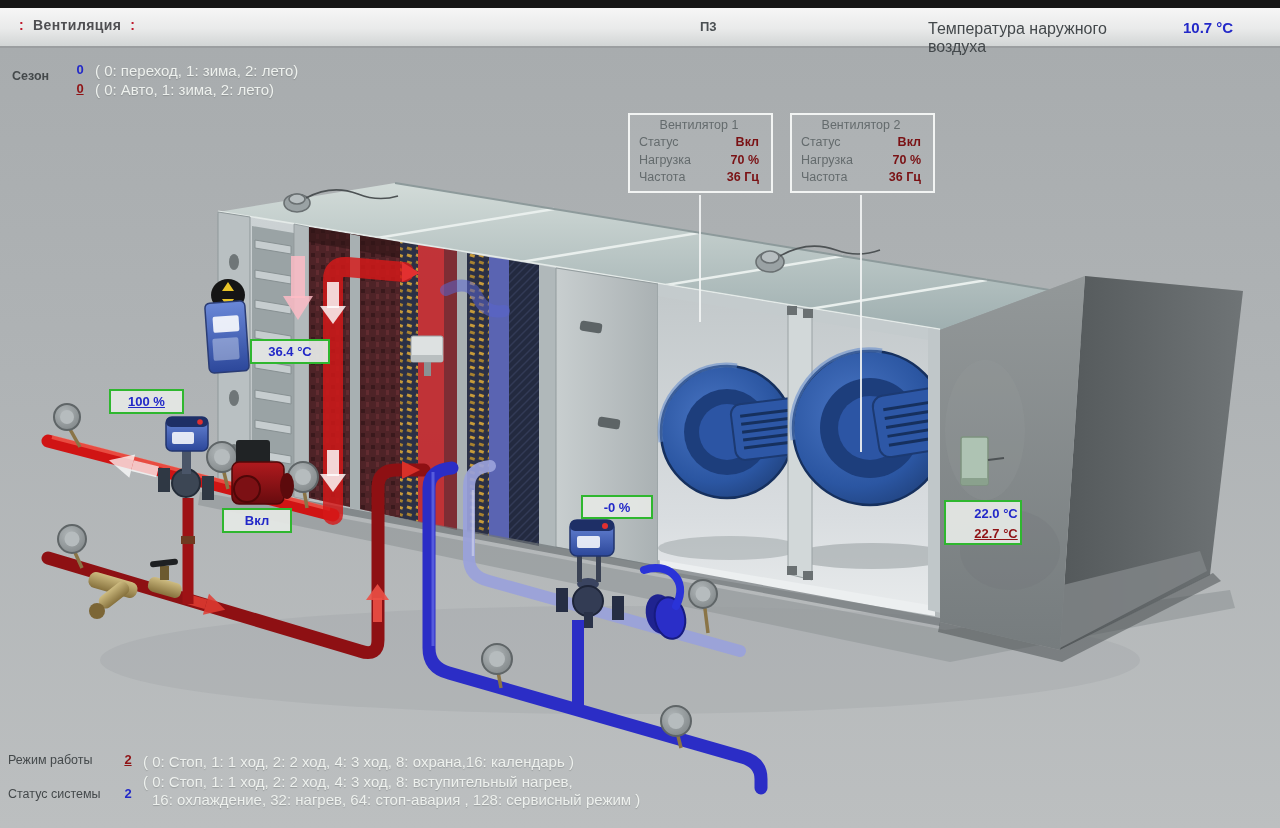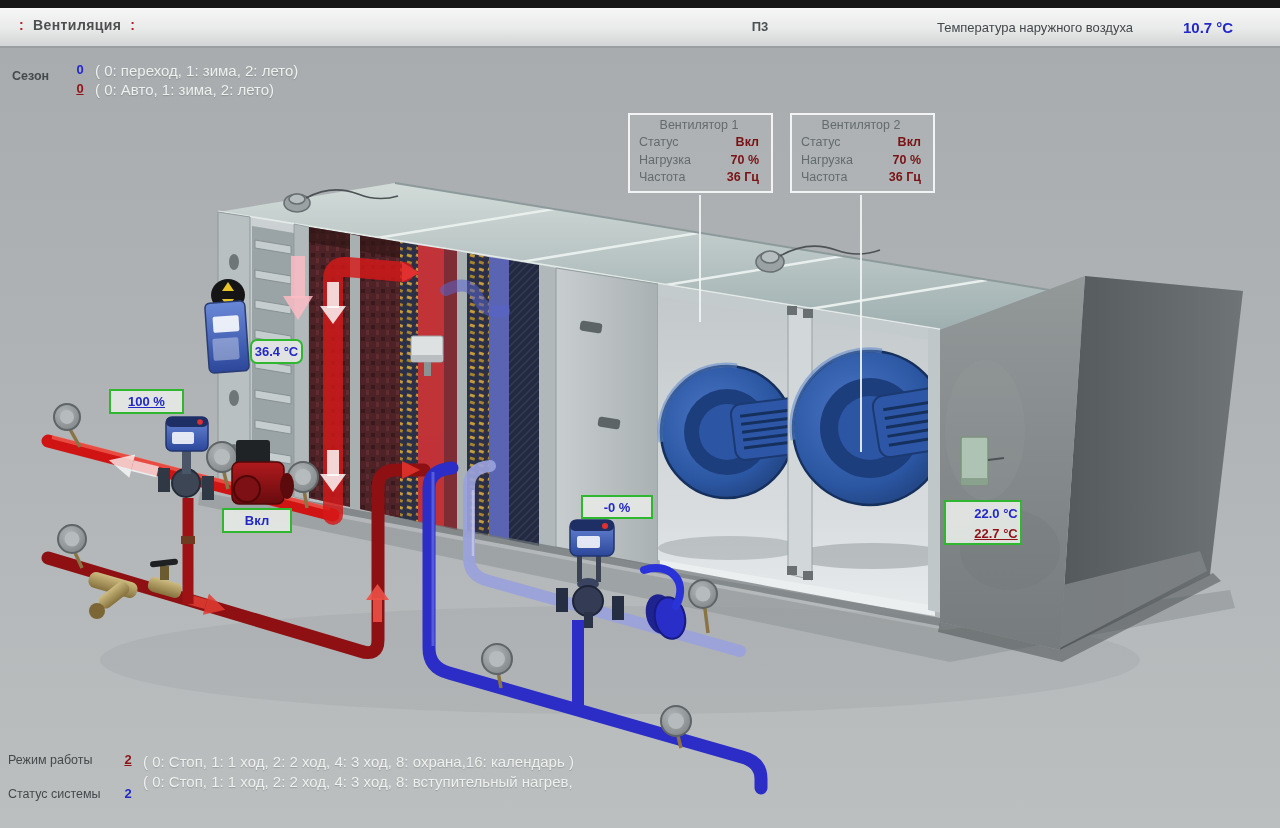"П3" .unittag { text-align: center -> none }
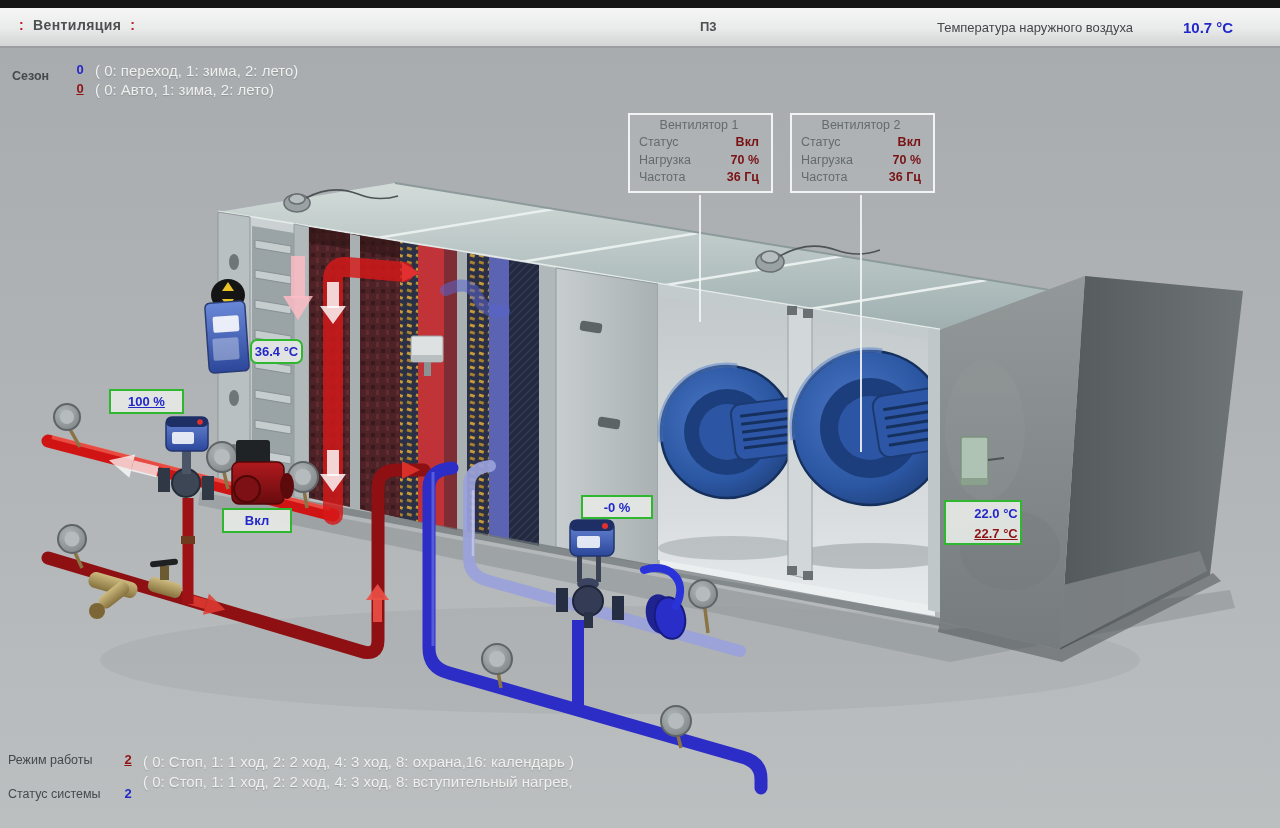"Температура наружного воздуха" .outlabel { font-size: 13px -> 16px; text-align: center -> left }
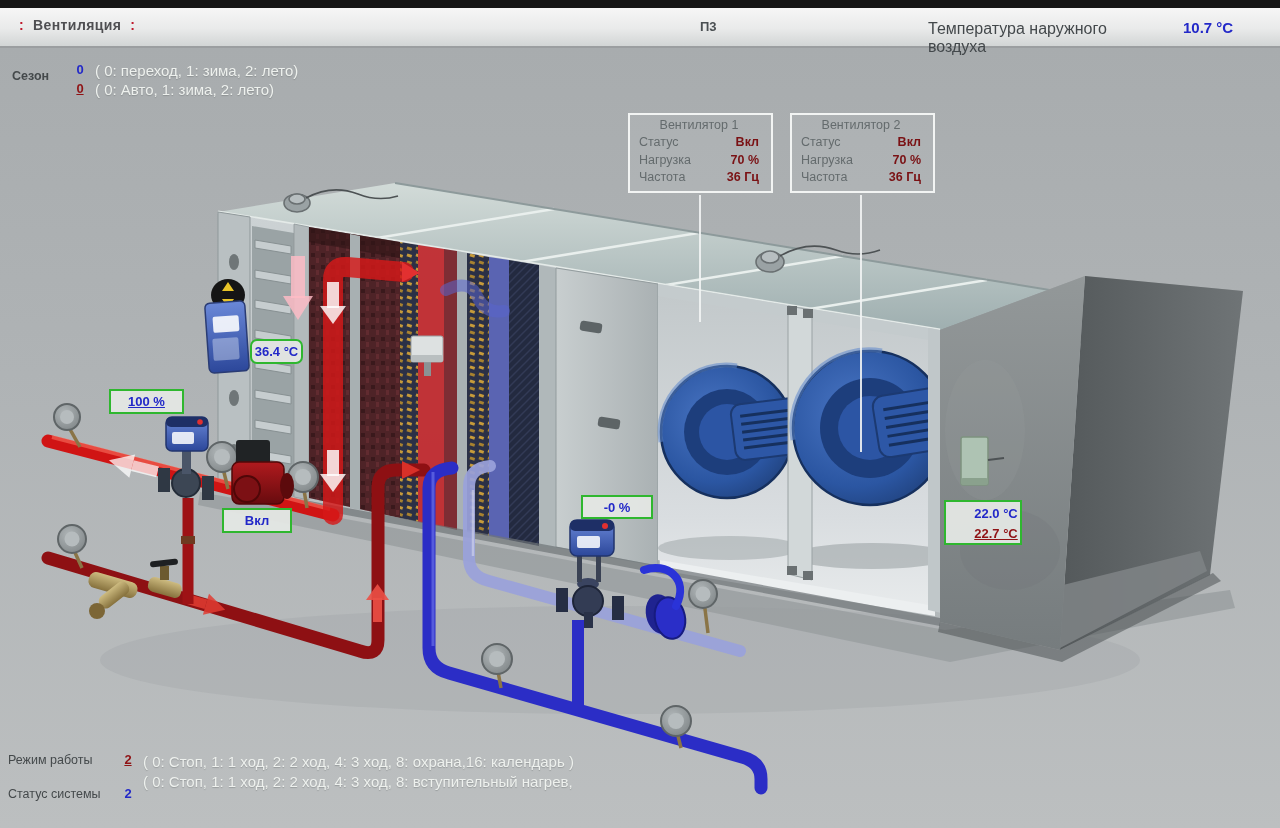"36.4 °C" div.abs { border-radius: 7px -> none; width: 53px -> 80px }
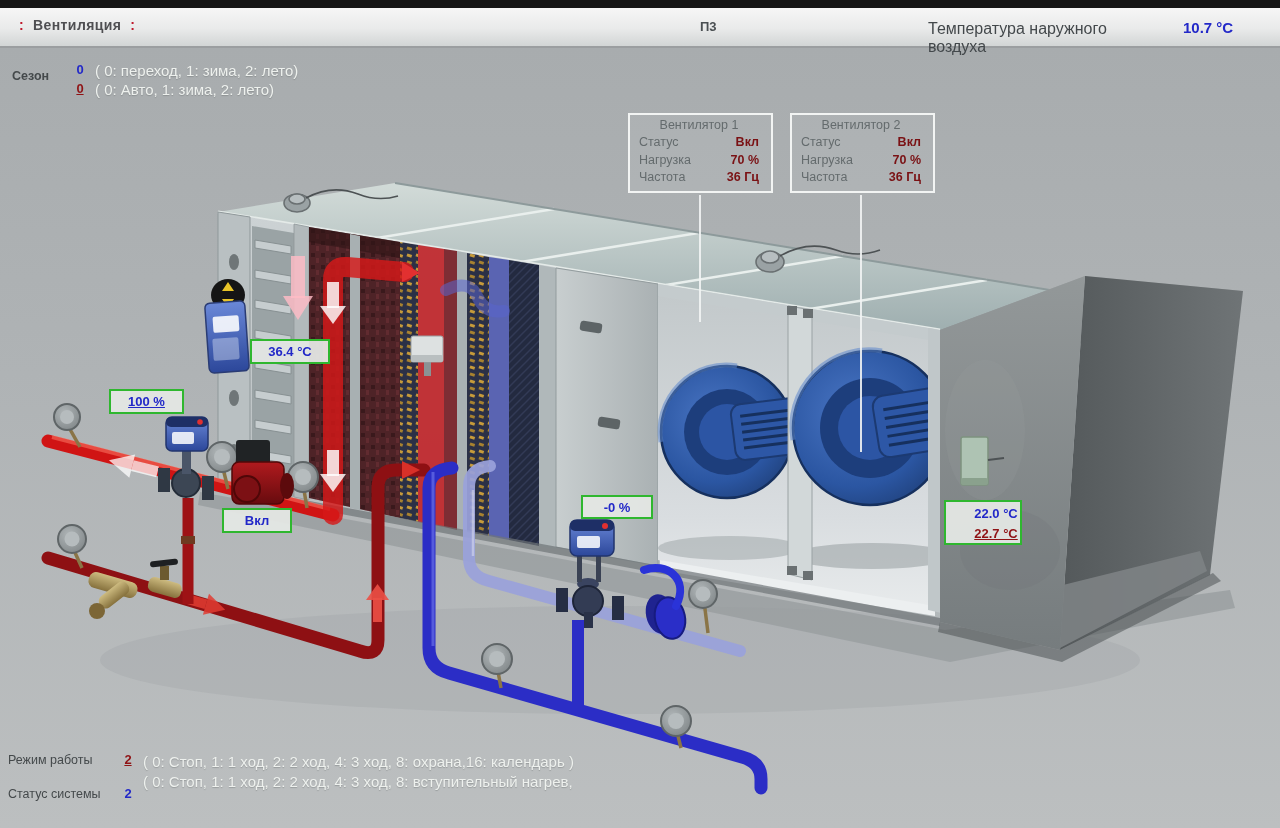"16: охлаждение, 32: нагрев, 64:" div.abs { html: none -> <div>16: охлаждение, 32: нагрев, 64: стоп-авария , 128: сервисный режим )</div> }
